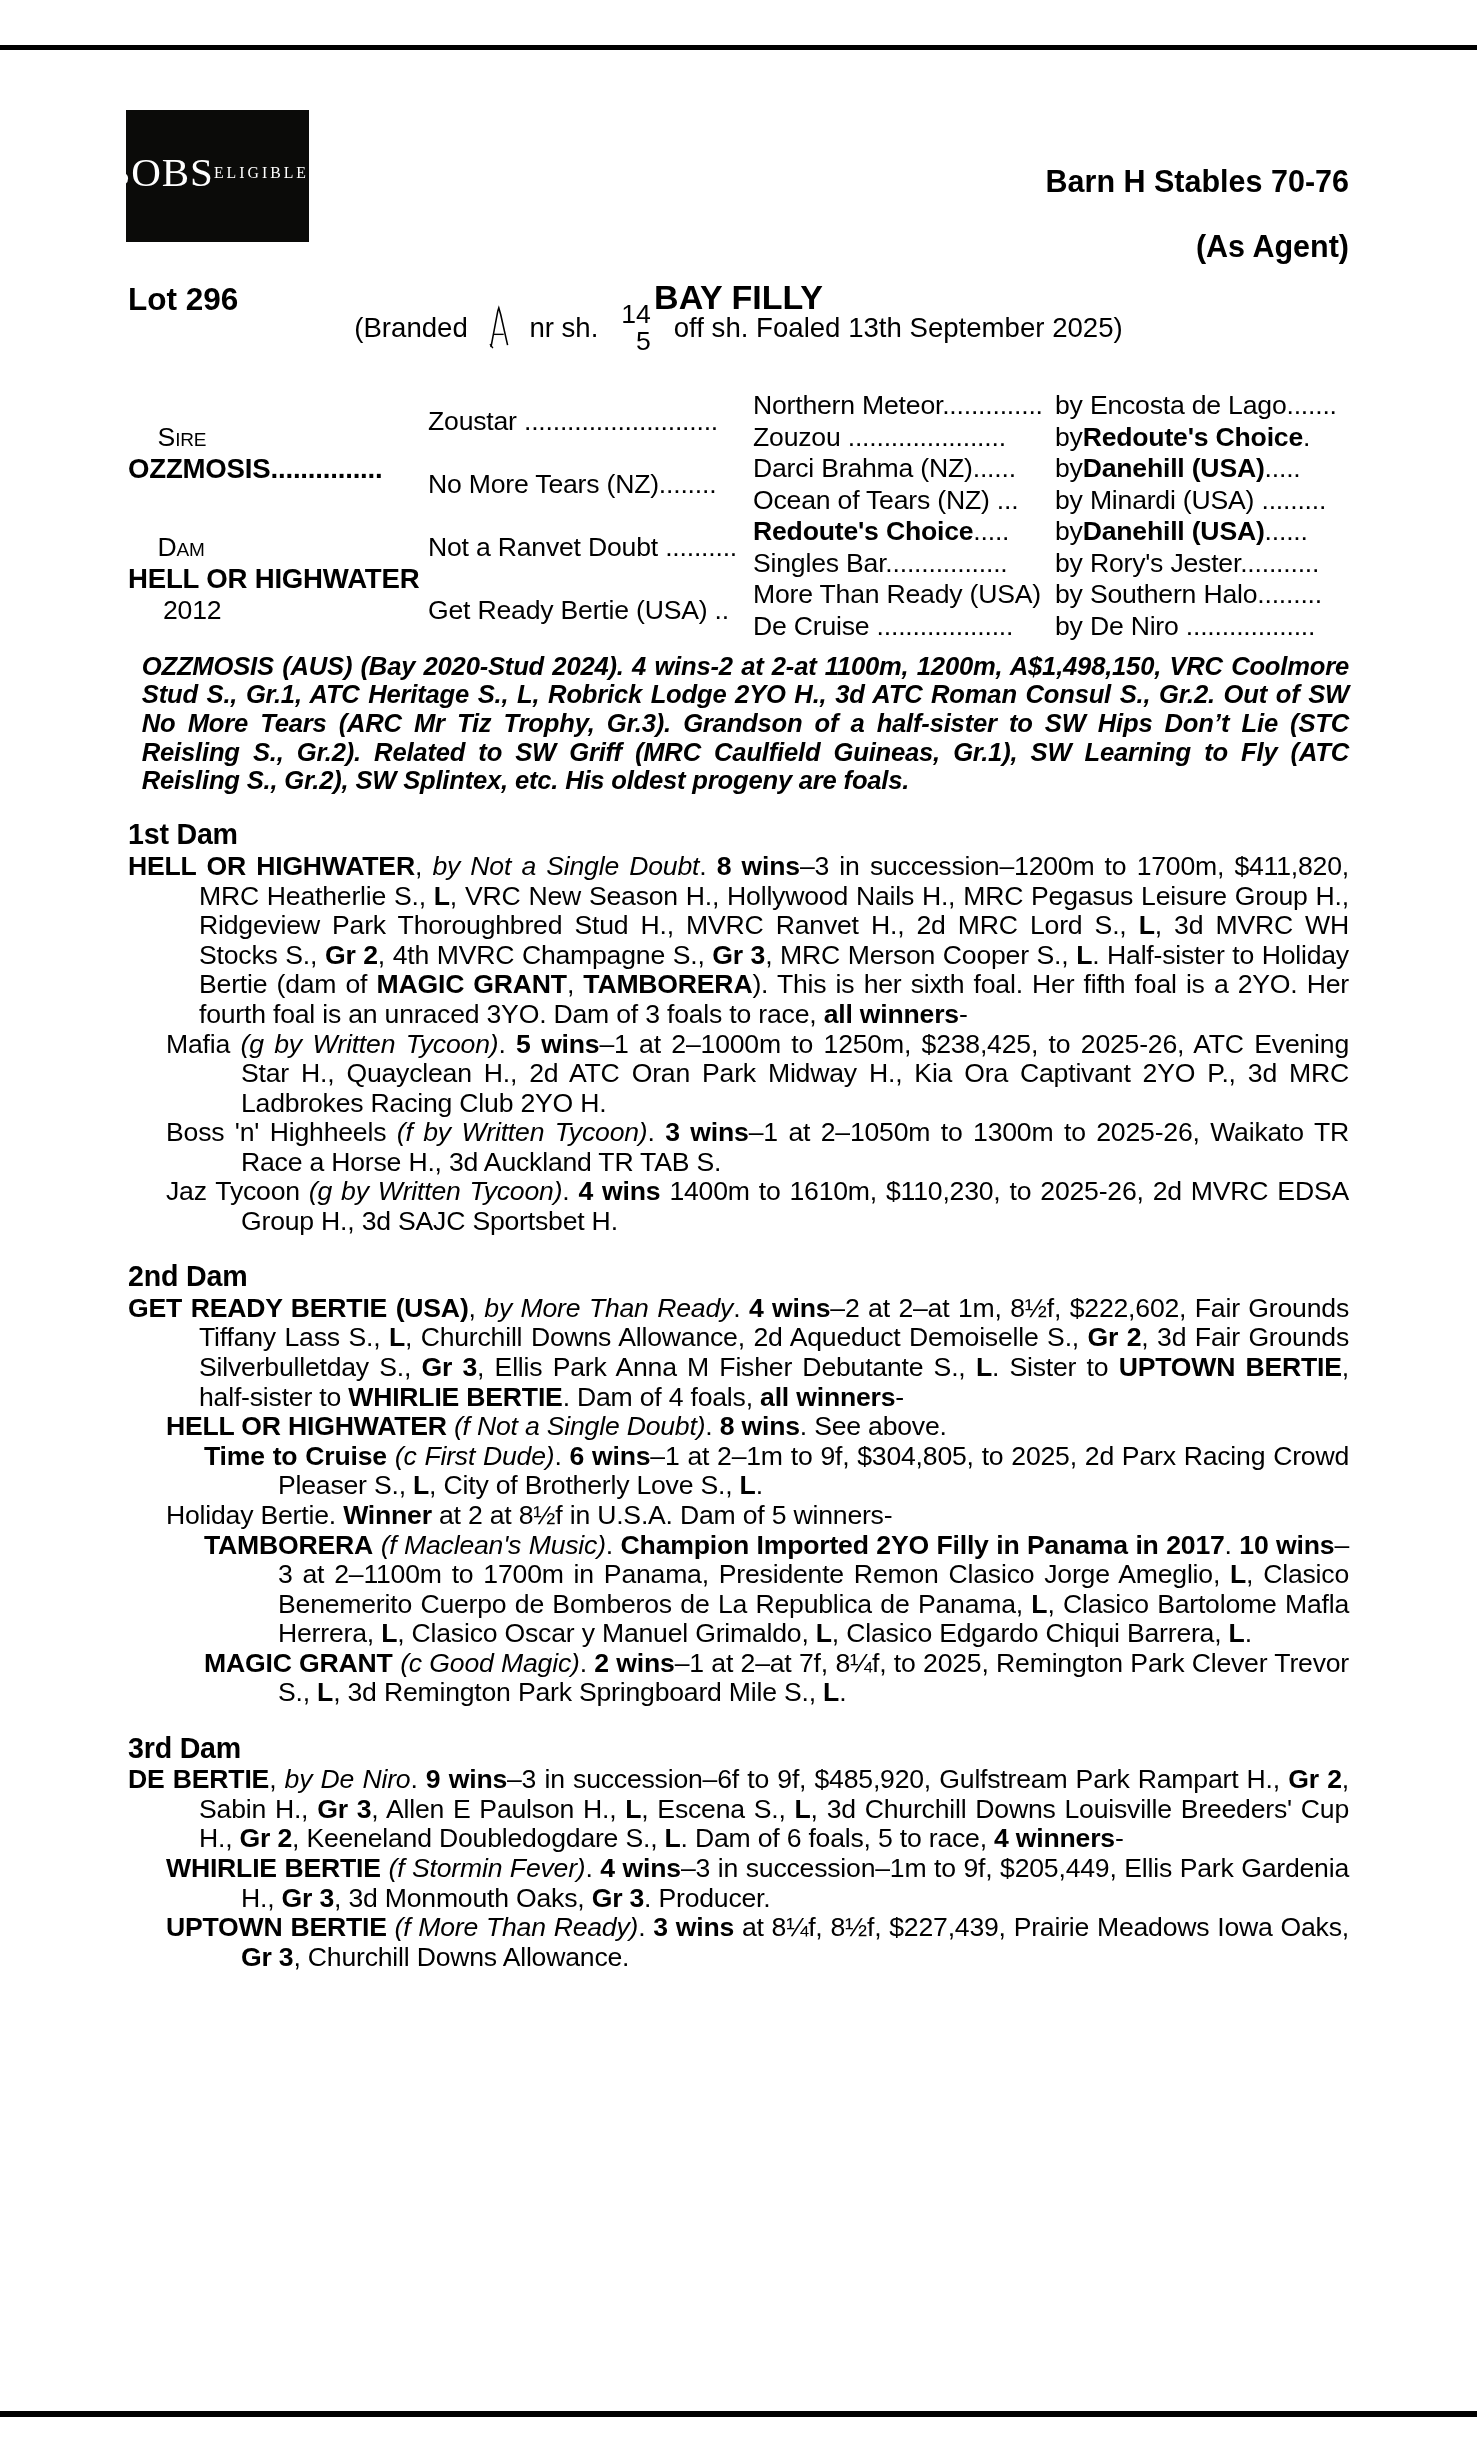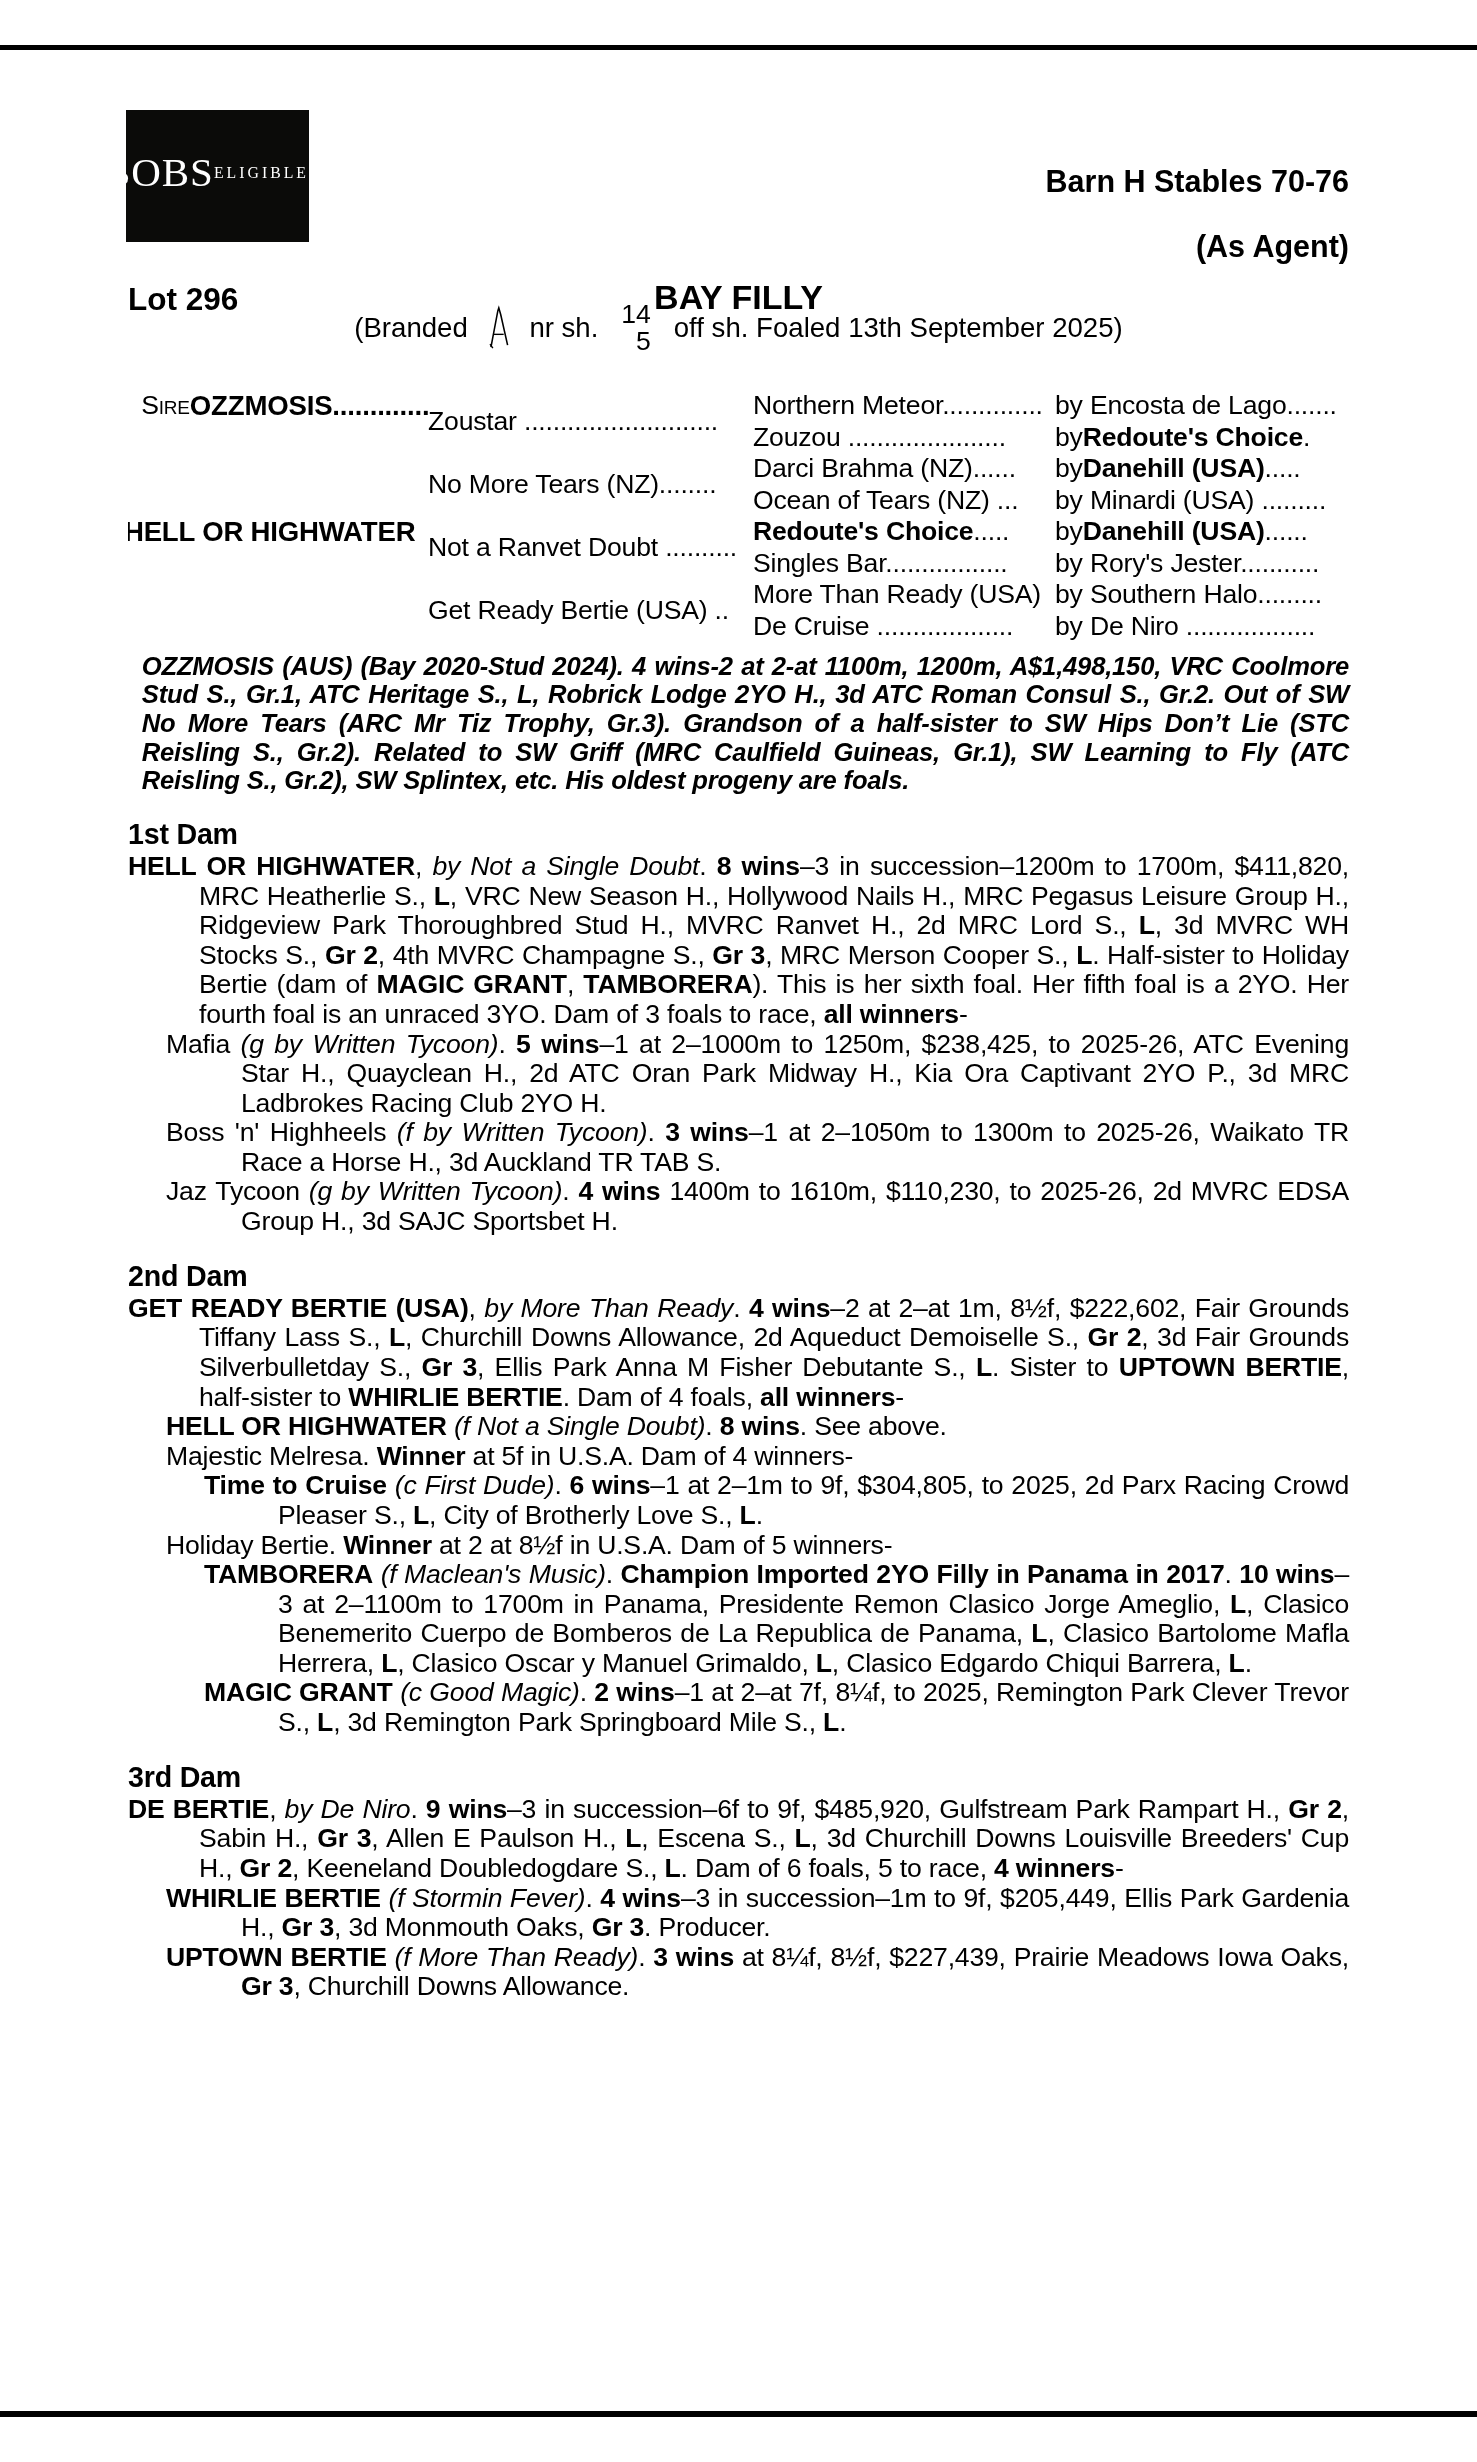"Sire" .pcol { flex-direction: row -> column }
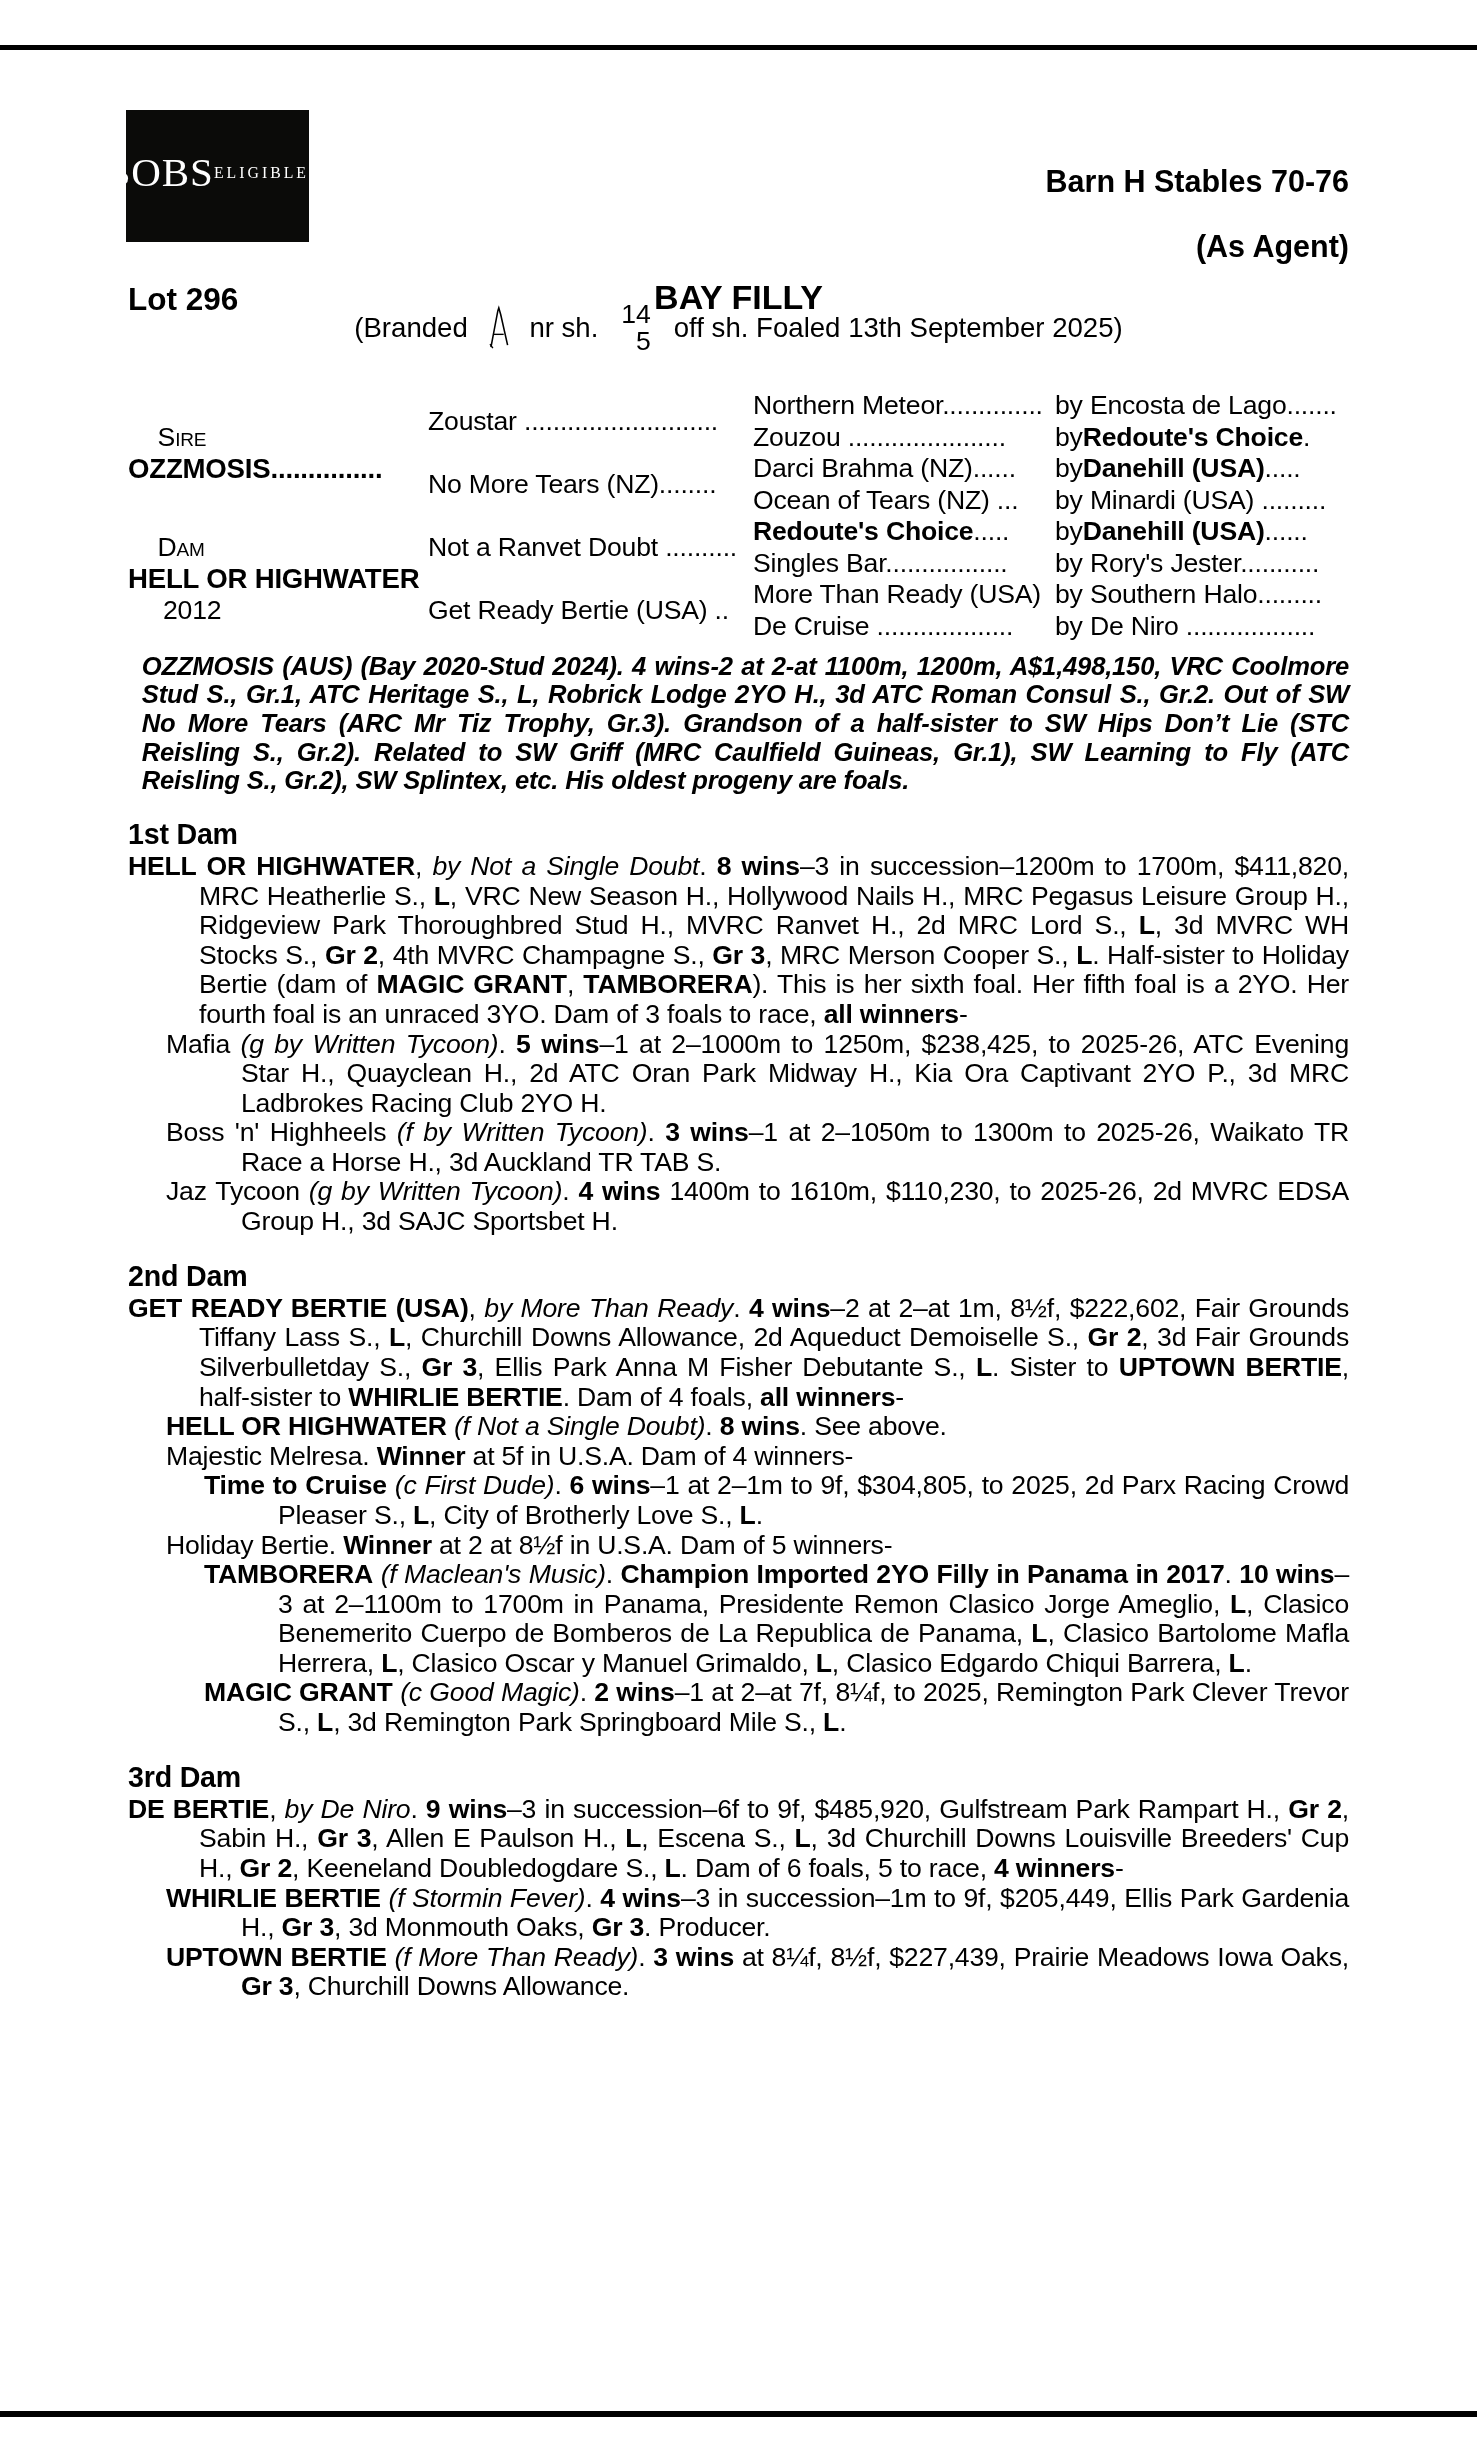"Majestic Melresa. Winner at 5f" p.para { html: <p><span>Majestic Melresa. </span><span>Winner</span><span> at 5f in U.S.A. Dam of 4 winners-</span></p> -> none }
